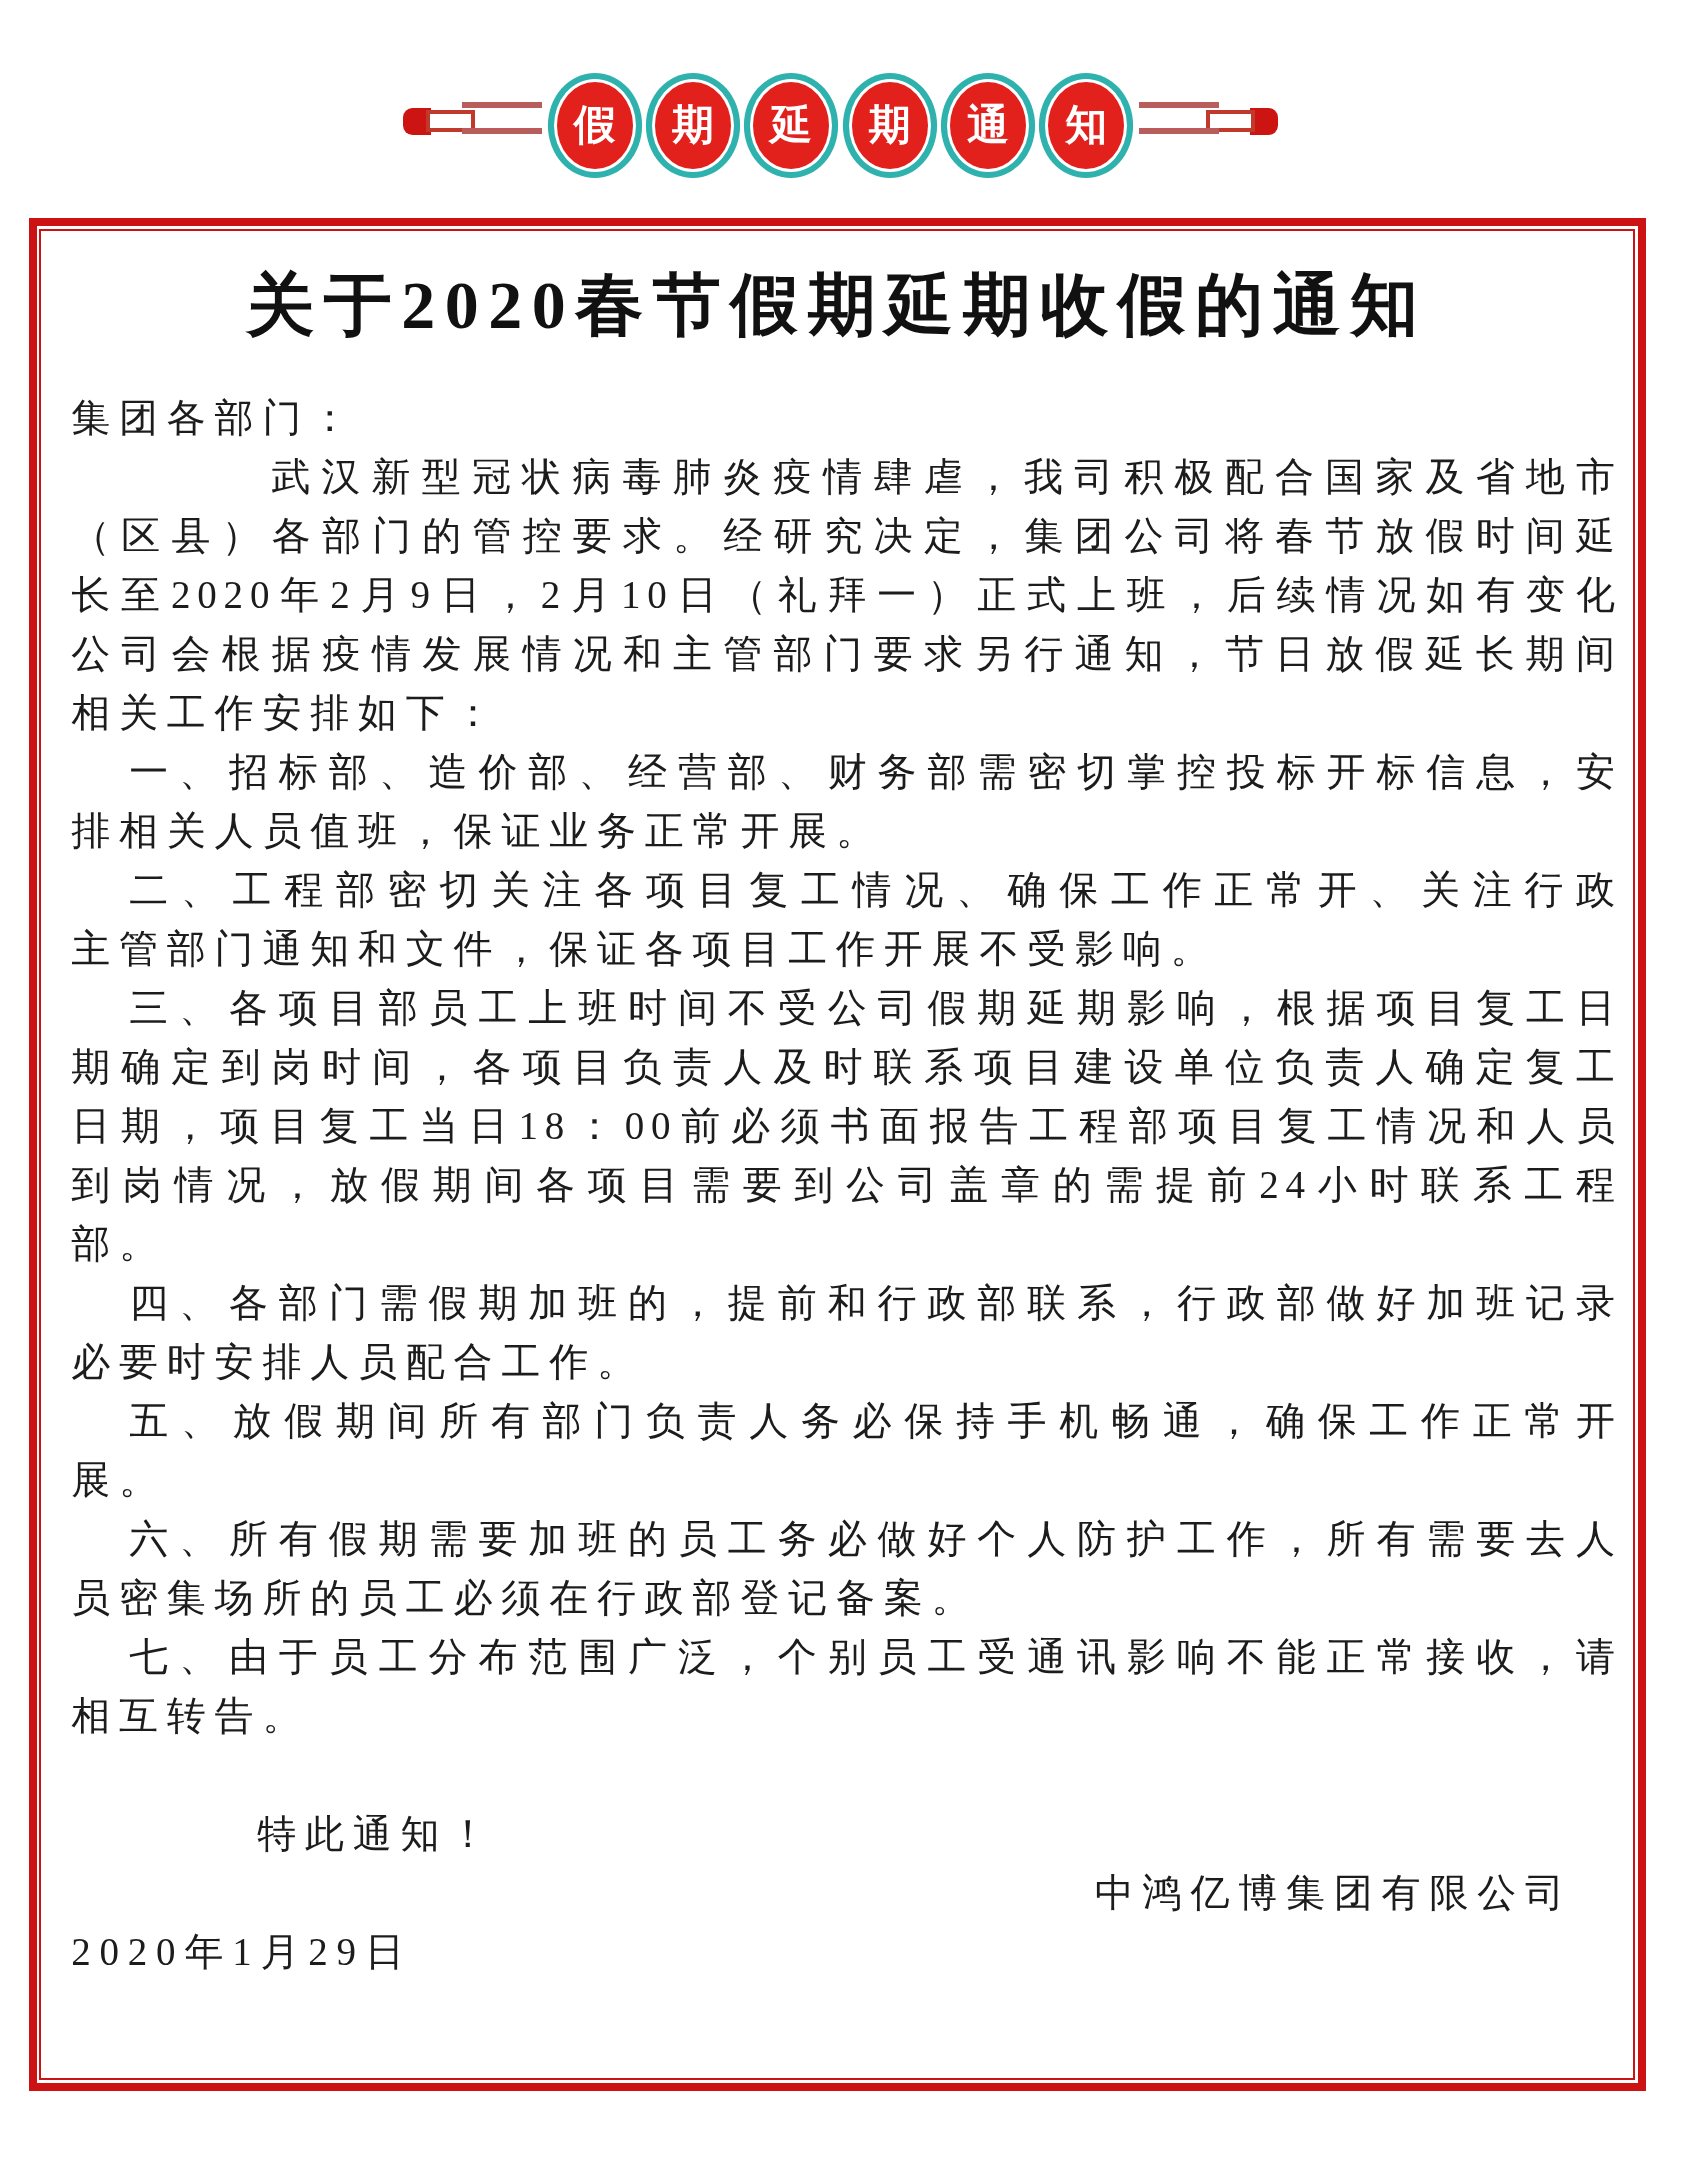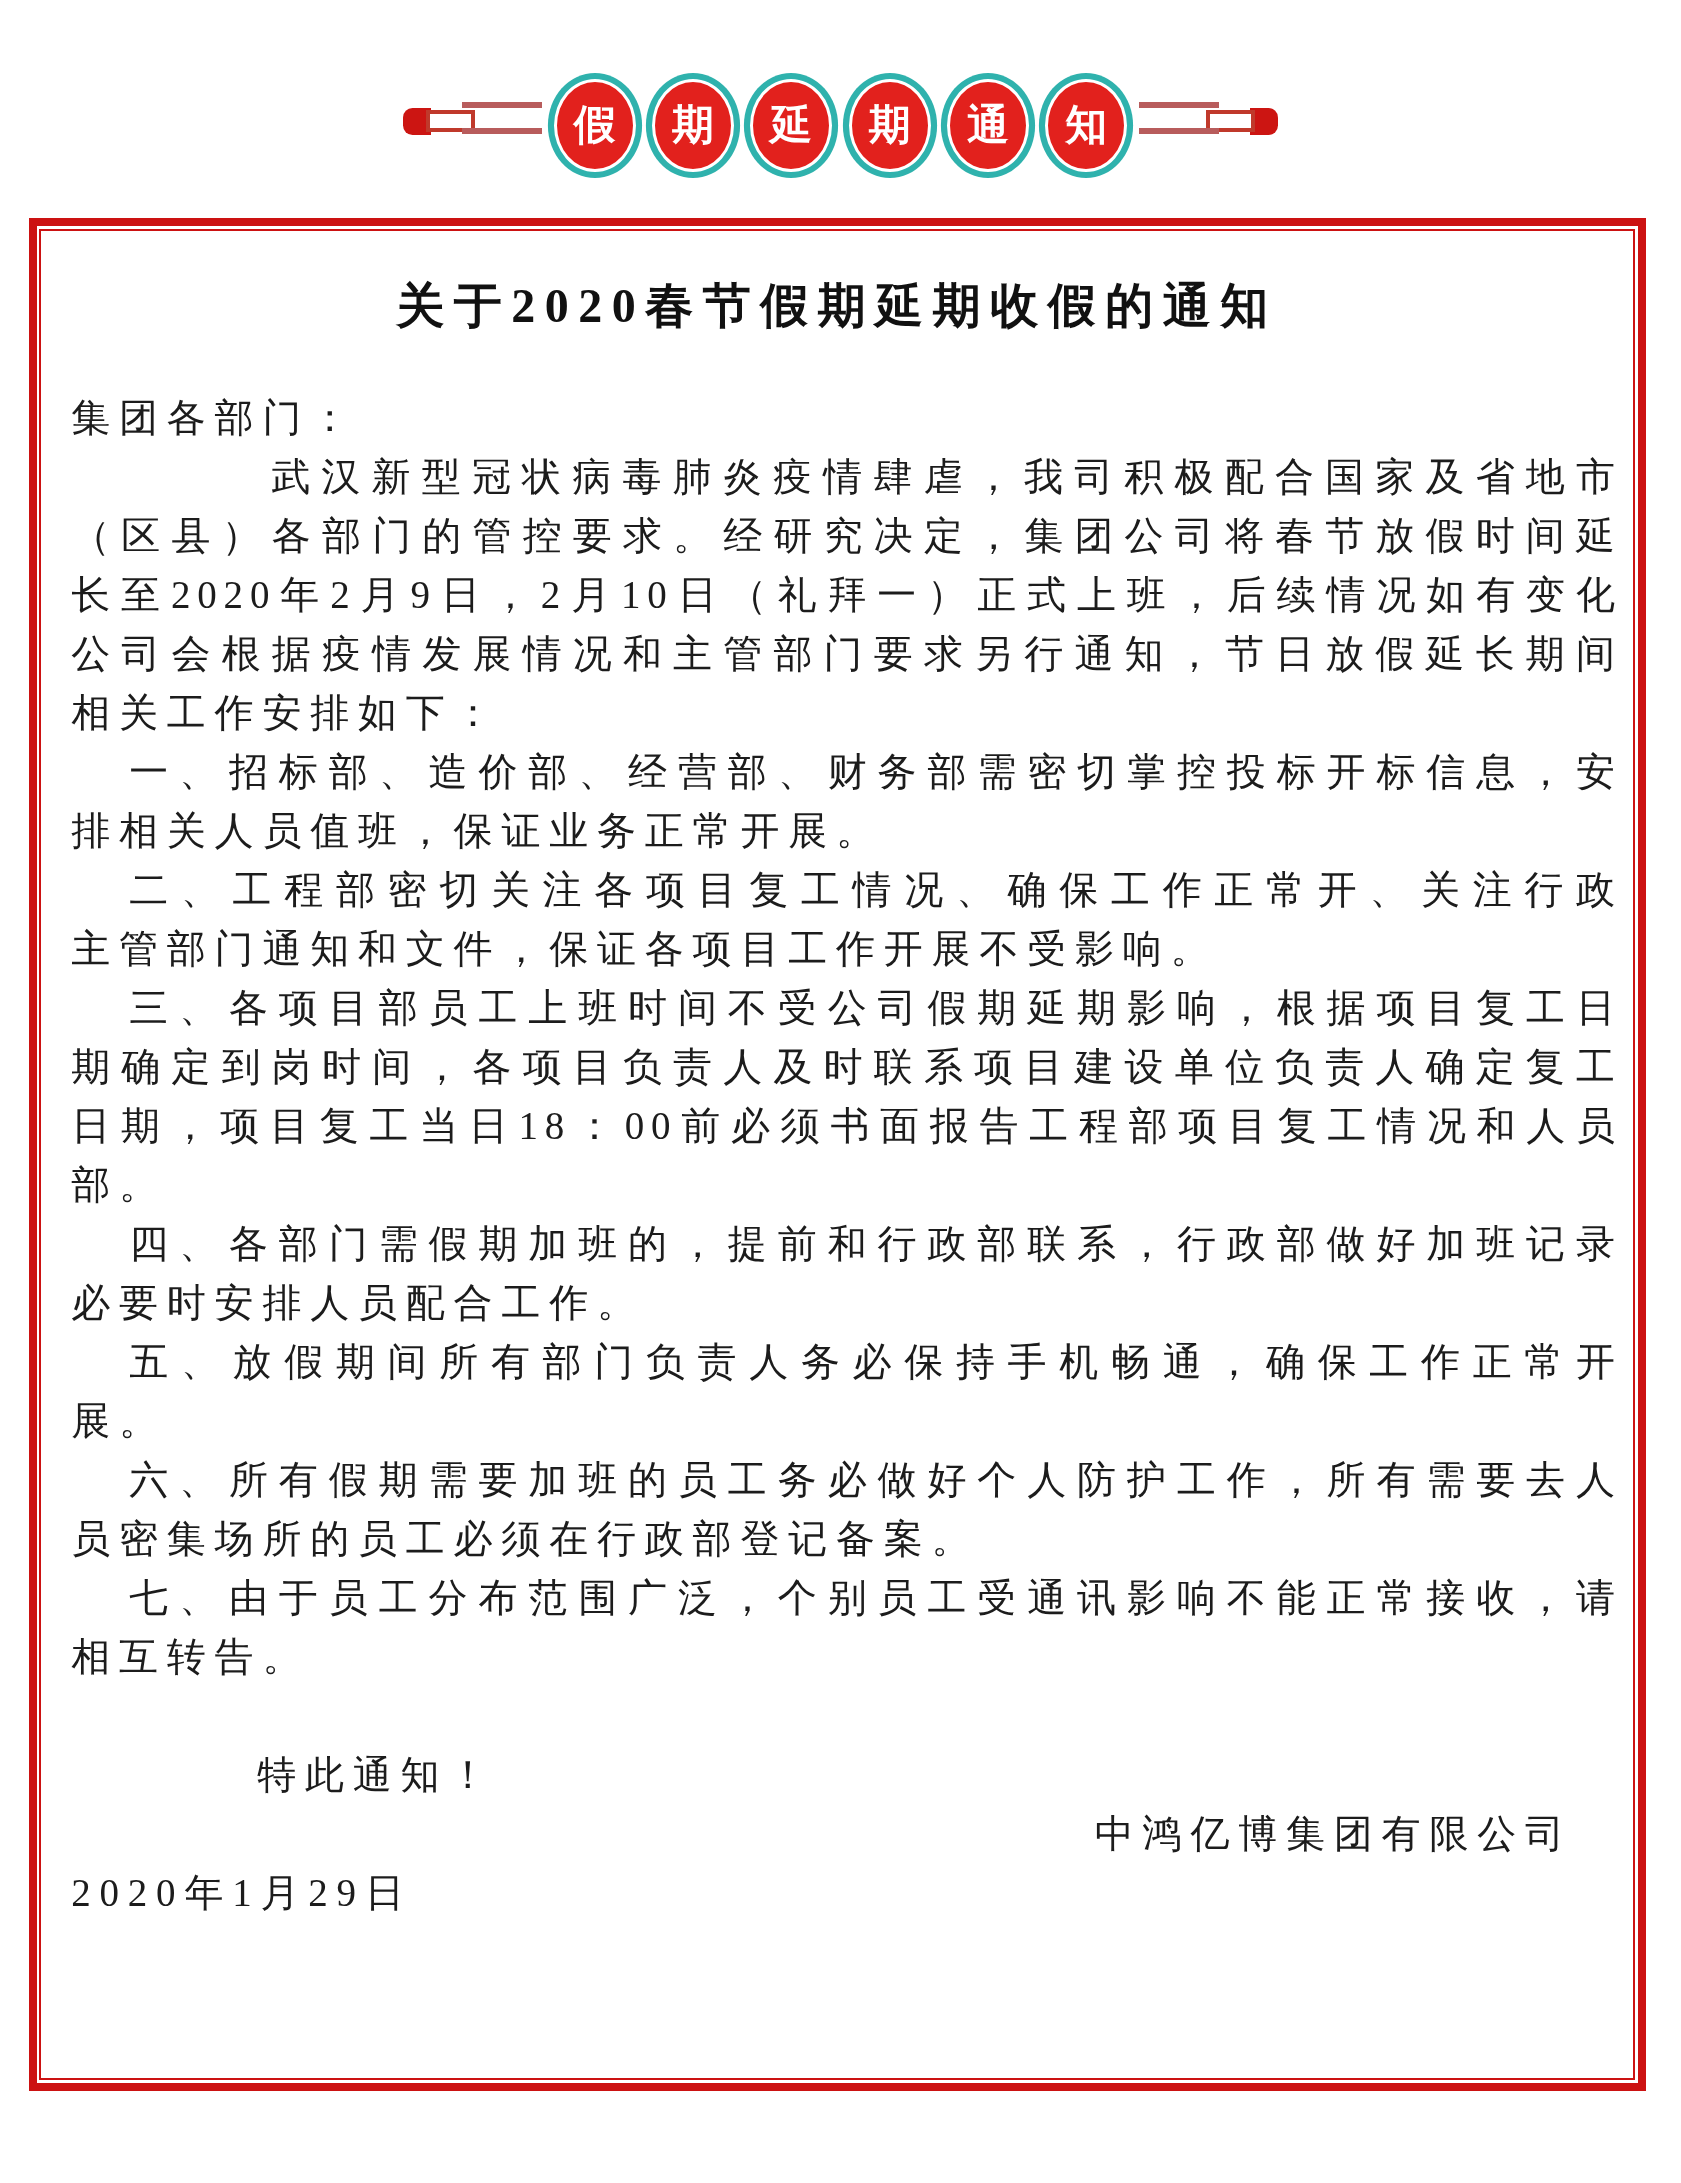"关于2020春节假期延期收假的通知" .doc-title { font-size: 48px -> 68px }
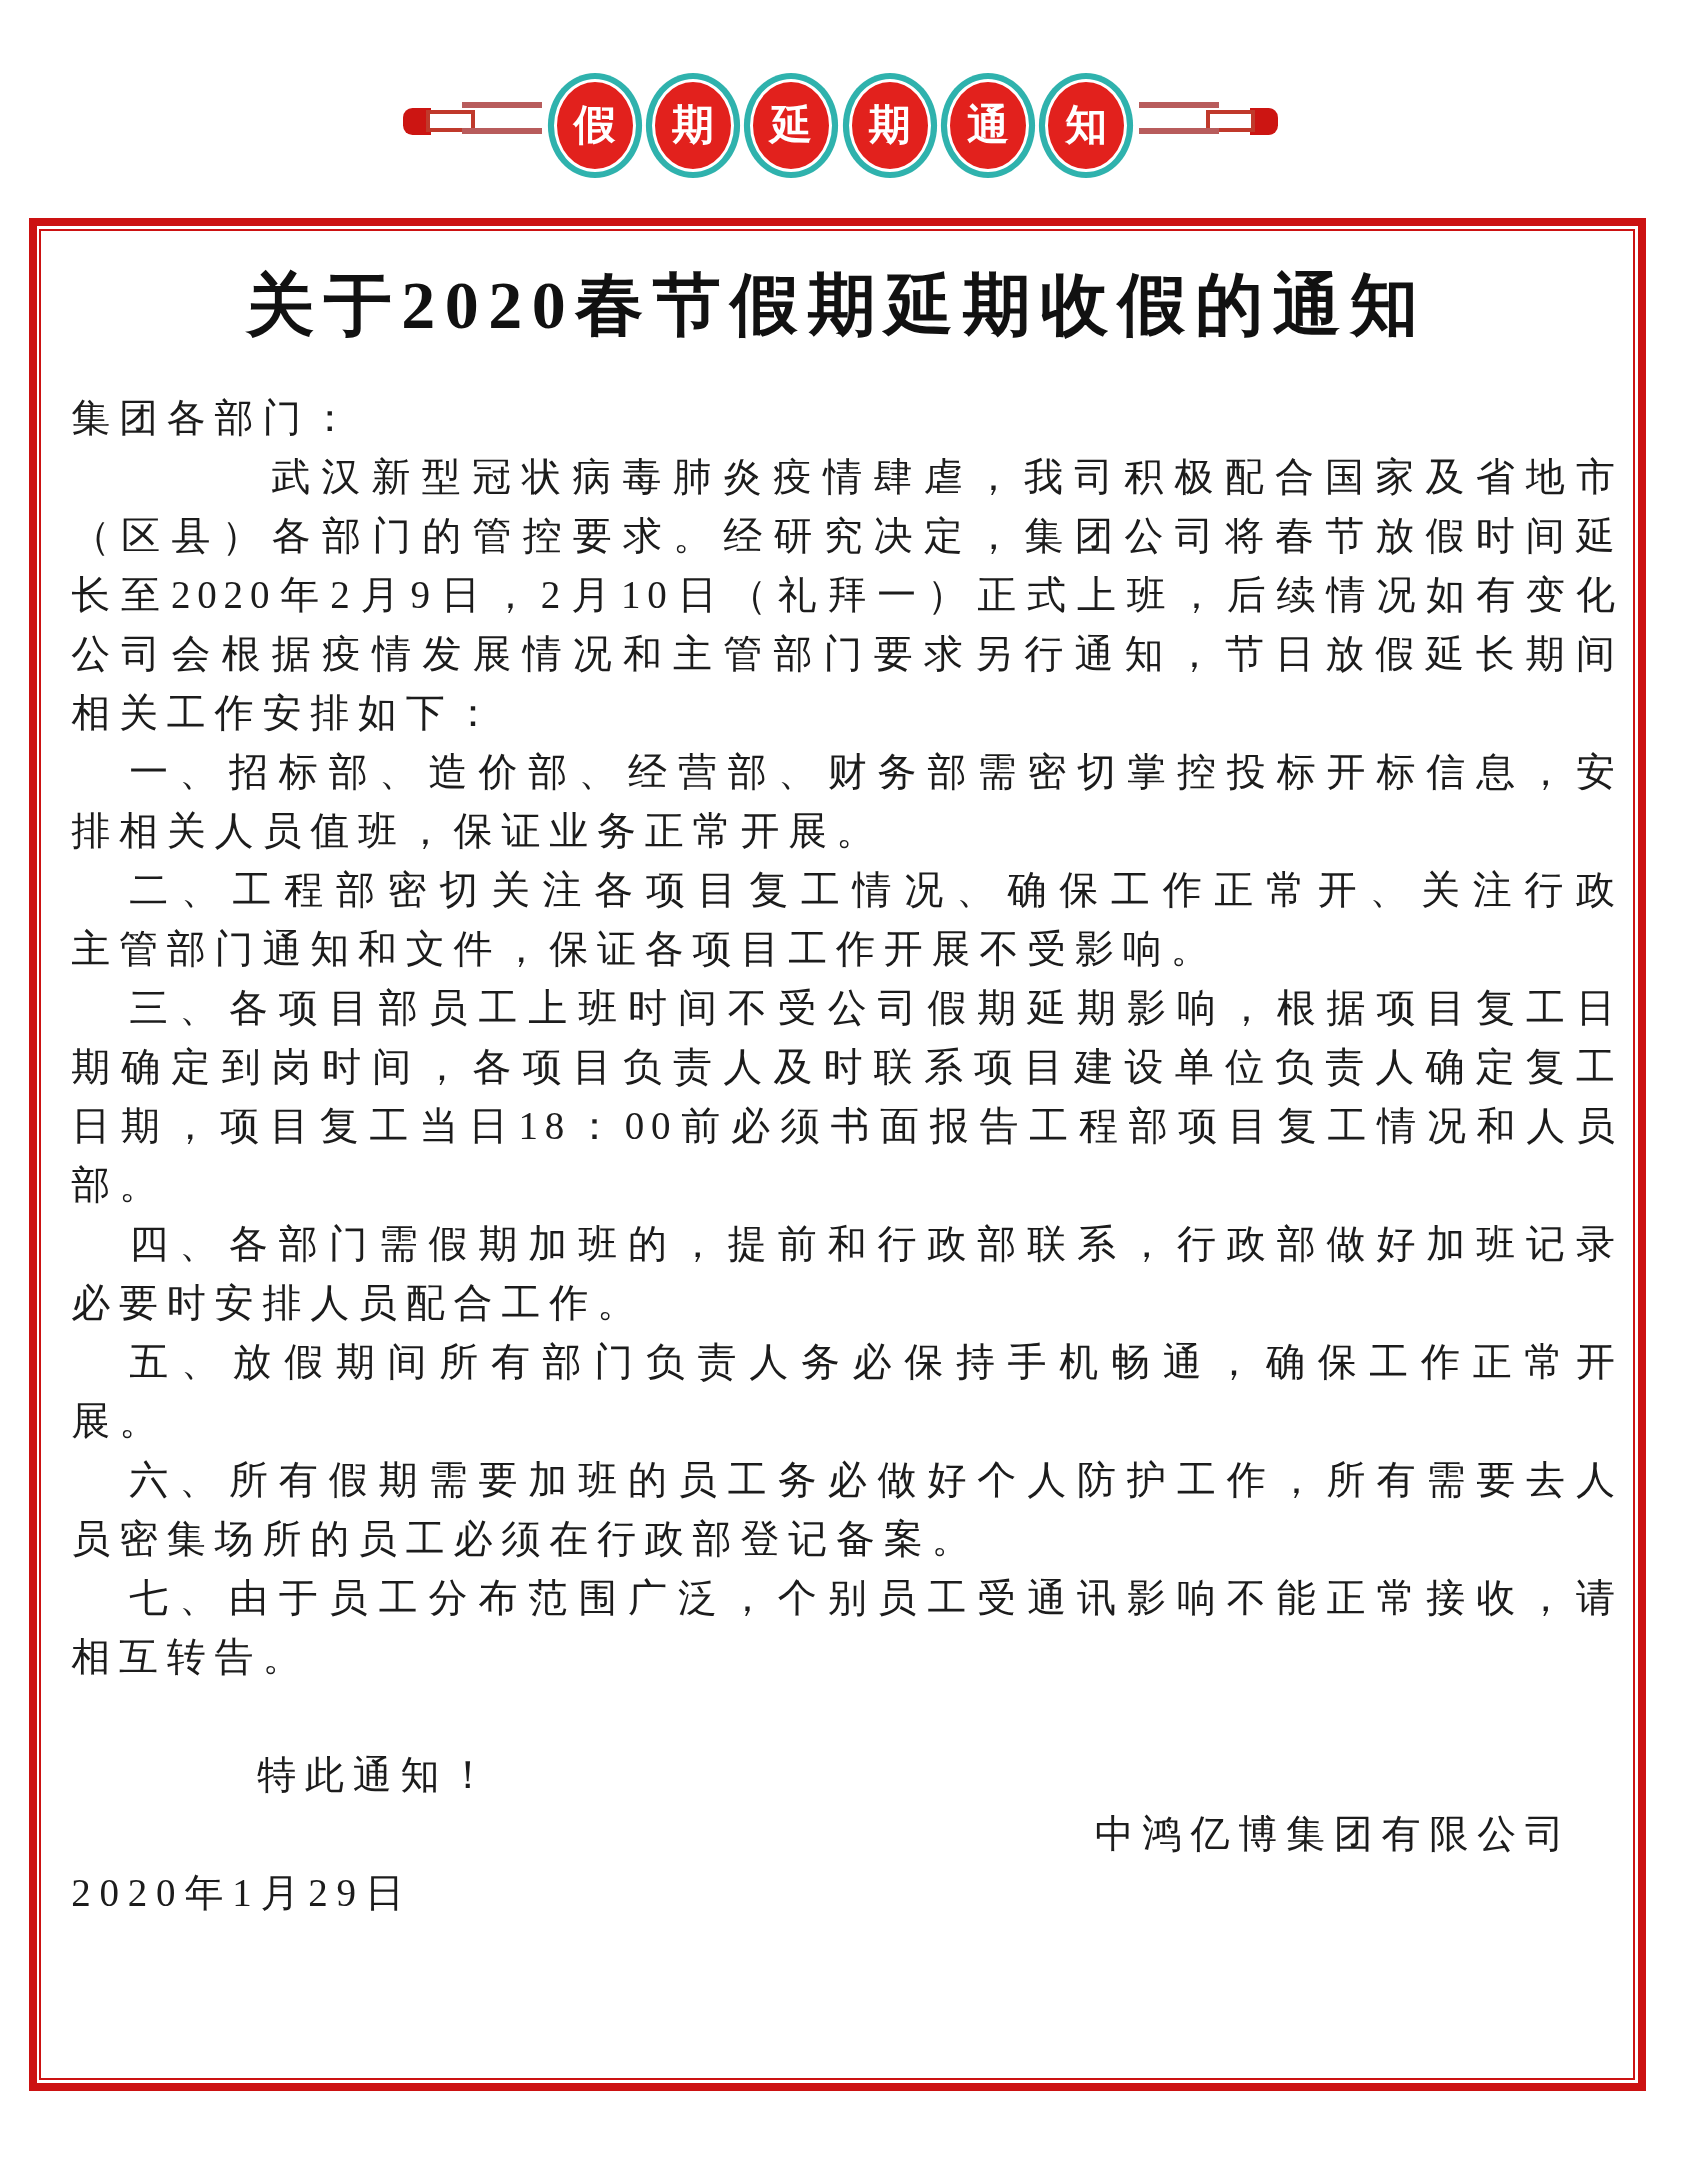"到岗情况，放假期间各项目需要到公司盖章的需提前24小时联系工程" div.line { html: none -> <div>到岗情况，放假期间各项目需要到公司盖章的需提前24小时联系工程</div> }
